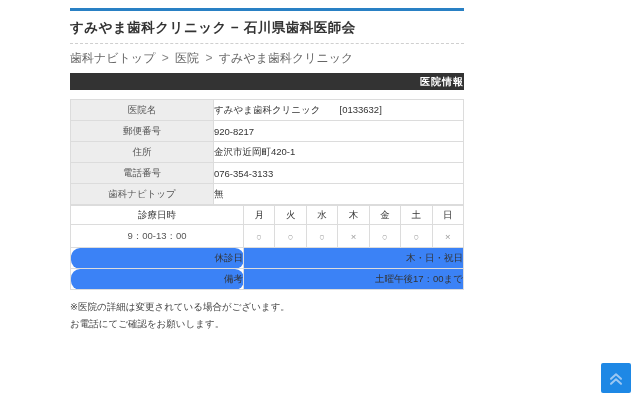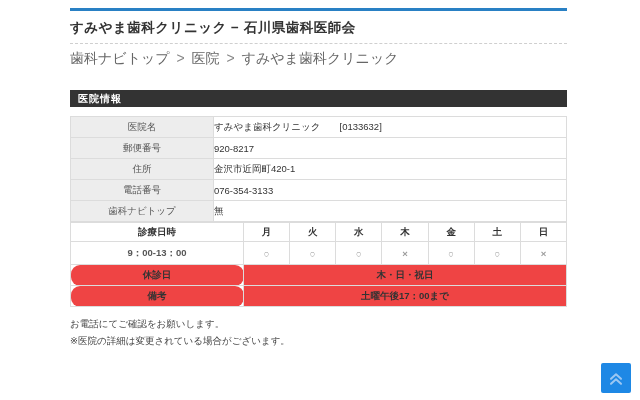"すみやま歯科クリニック − 石川県歯科医師会" .container { width: 497px -> 394px }
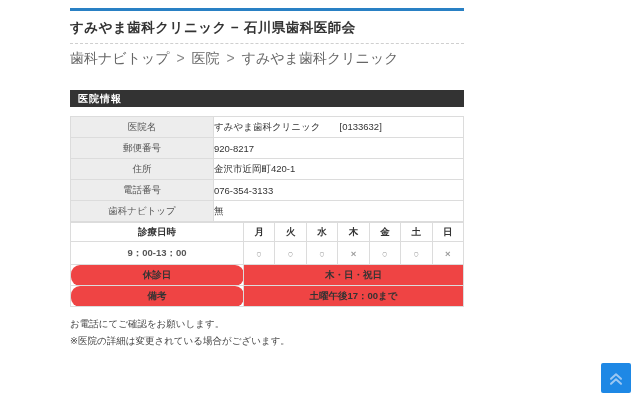"歯科ナビトップ > 医院 > すみやま歯科クリニック" .breadcrumb { font-size: 14px -> 12px; margin: 6px 0 22px 0 -> 6px 0 6px 0 }
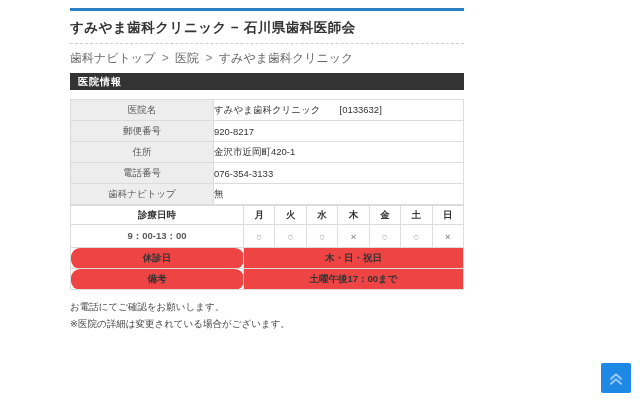"医院情報" .section-bar { text-align: none -> right }
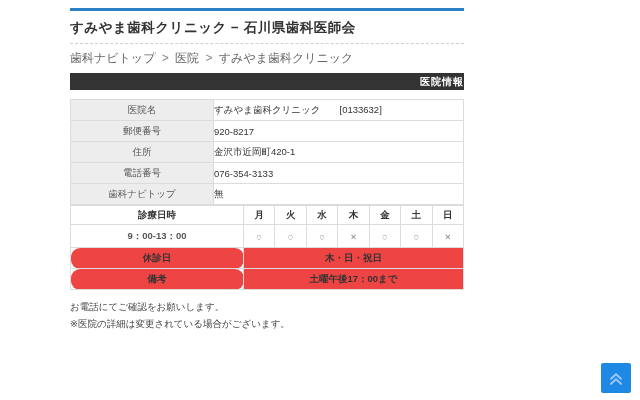"診療日時" .schedule-table th, .schedule-table td { font-weight: bold -> normal }
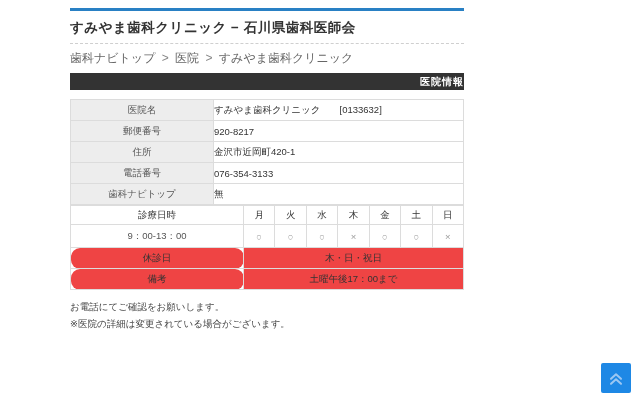"休診日" .schedule-table .span-row td { background: #ef4444 -> #3b82f6; text-align: none -> right }
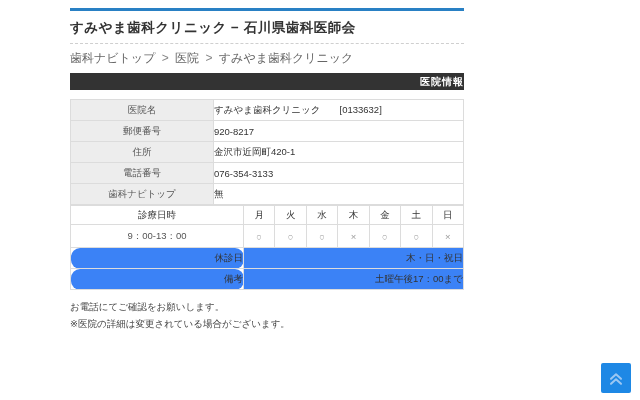"お電話にてご確認をお願いします。" div { order: before "※医院の詳細は変更されている場合がございます。" -> after "※医院の詳細は変更されている場合がございます。" }
